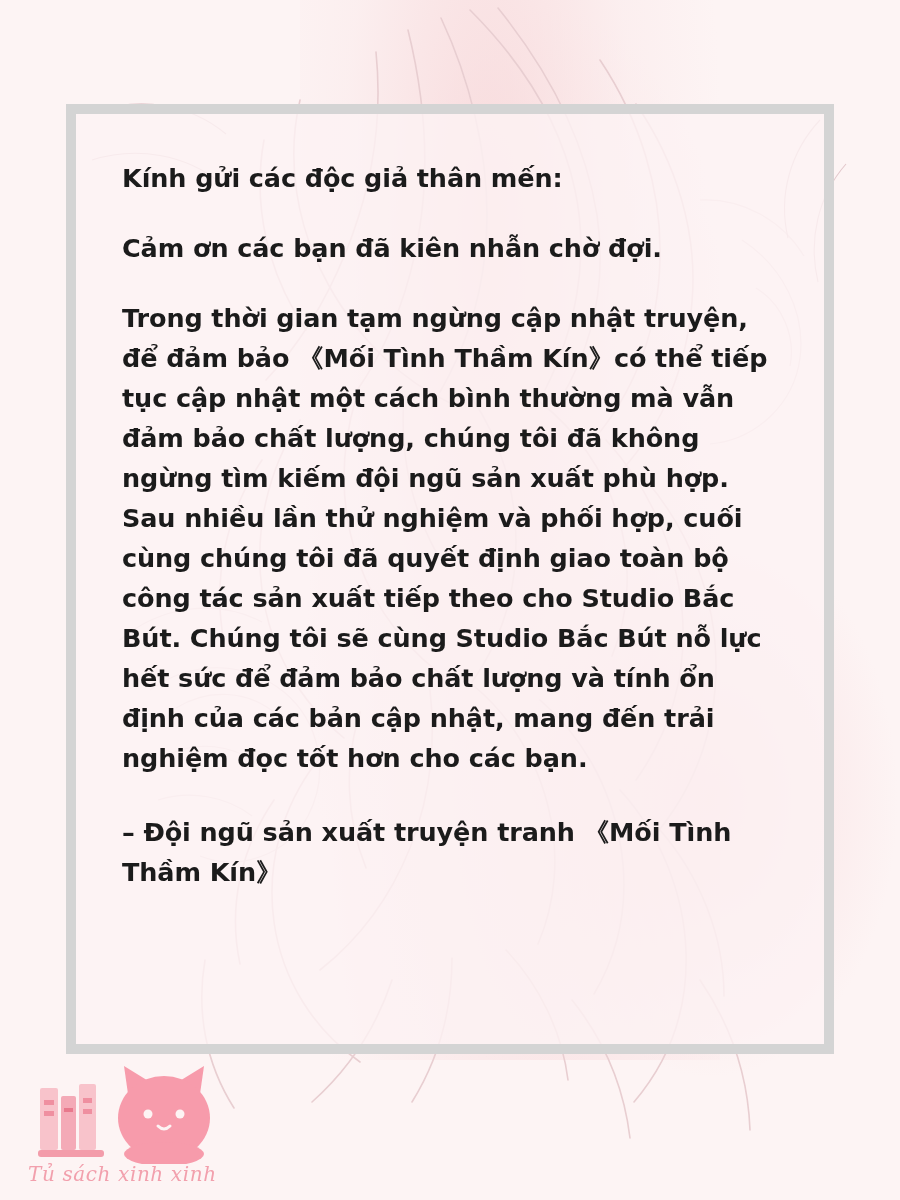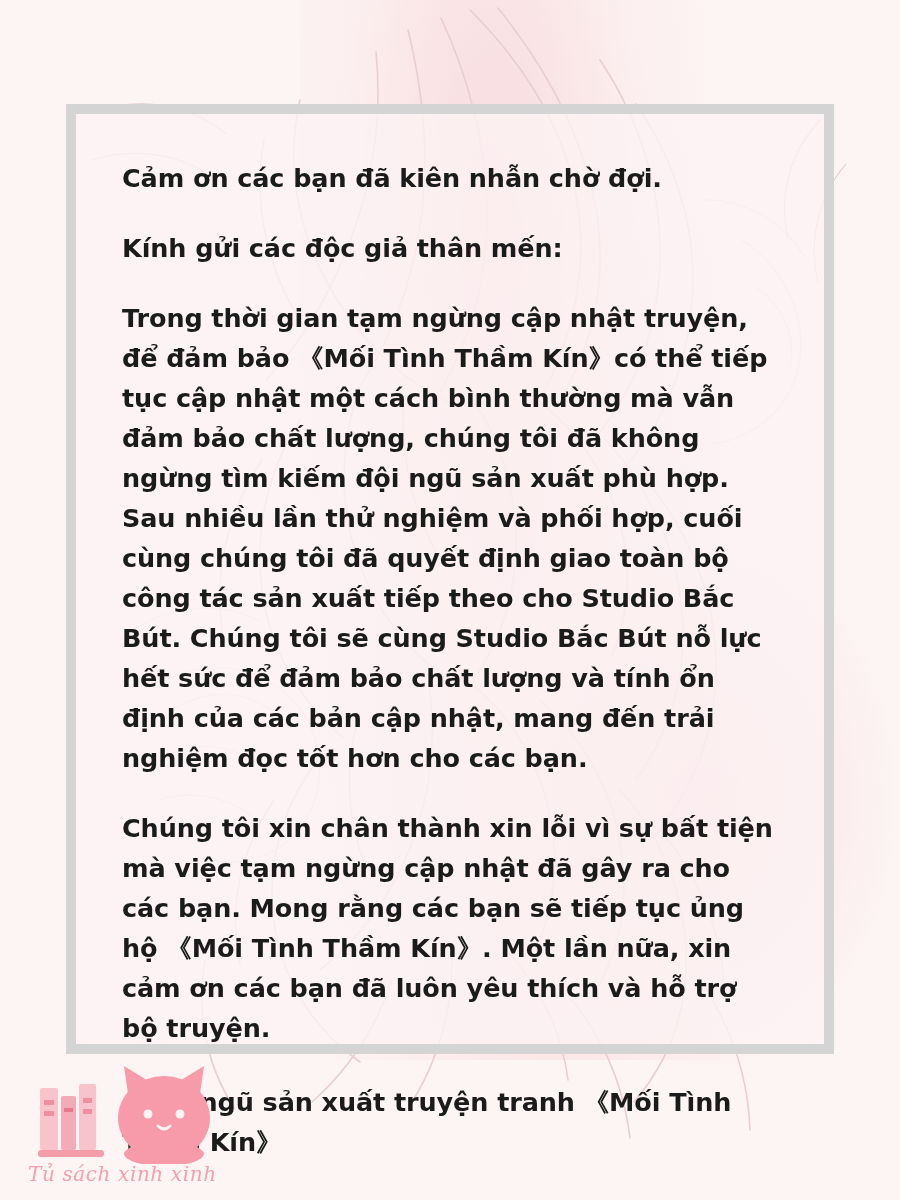"Cảm ơn các bạn đã" p.para { order: before "Kính gửi các độc giả" -> after "Kính gửi các độc giả" }
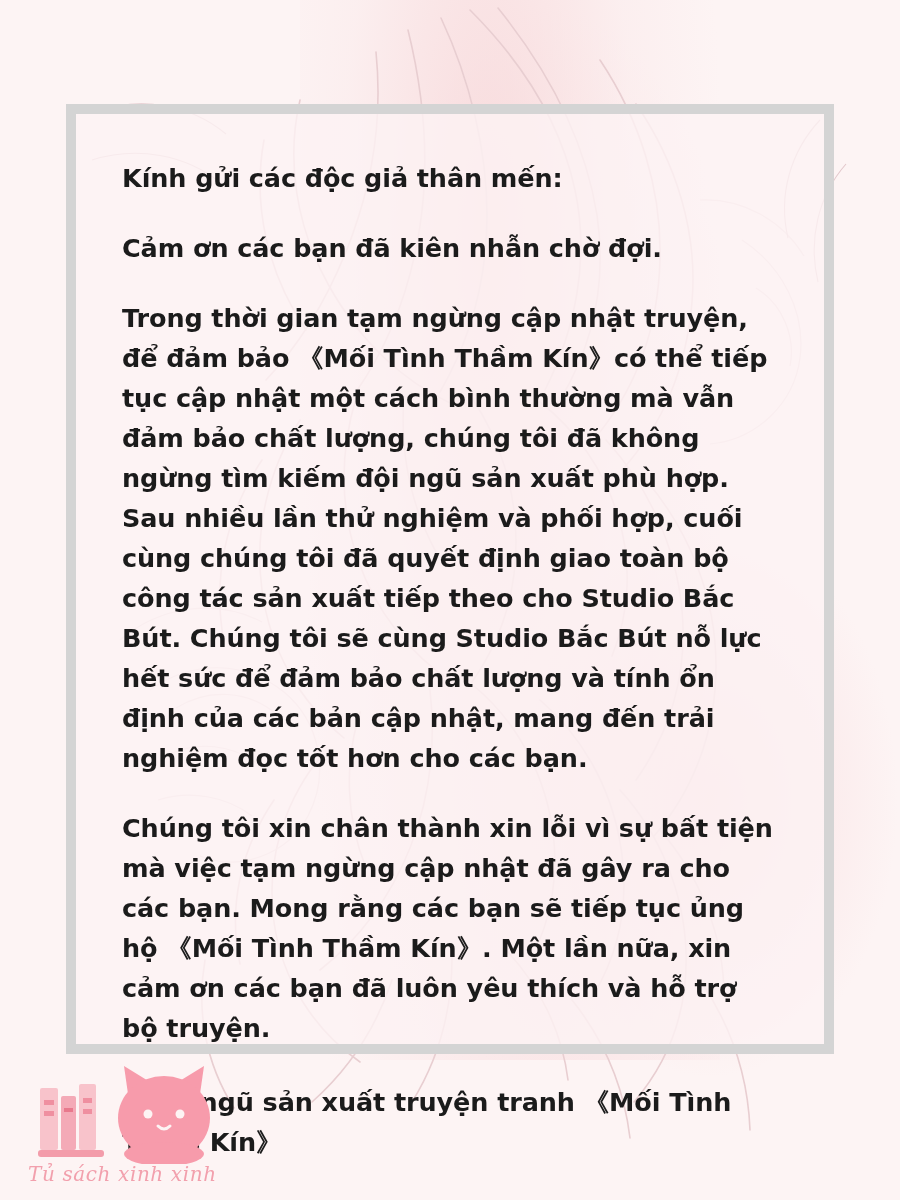"Chúng tôi xin chân thành" p.para { html: <p>Chúng tôi xin chân thành xin lỗi vì sự bất tiện mà việc tạm ngừng cập nhật đã gây ra cho các bạn. Mong rằng các bạn sẽ tiếp tục ủng hộ 《Mối Tình Thầm Kín》. Một lần nữa, xin cảm ơn các bạn đã luôn yêu thích và hỗ trợ bộ truyện.</p> -> none }
